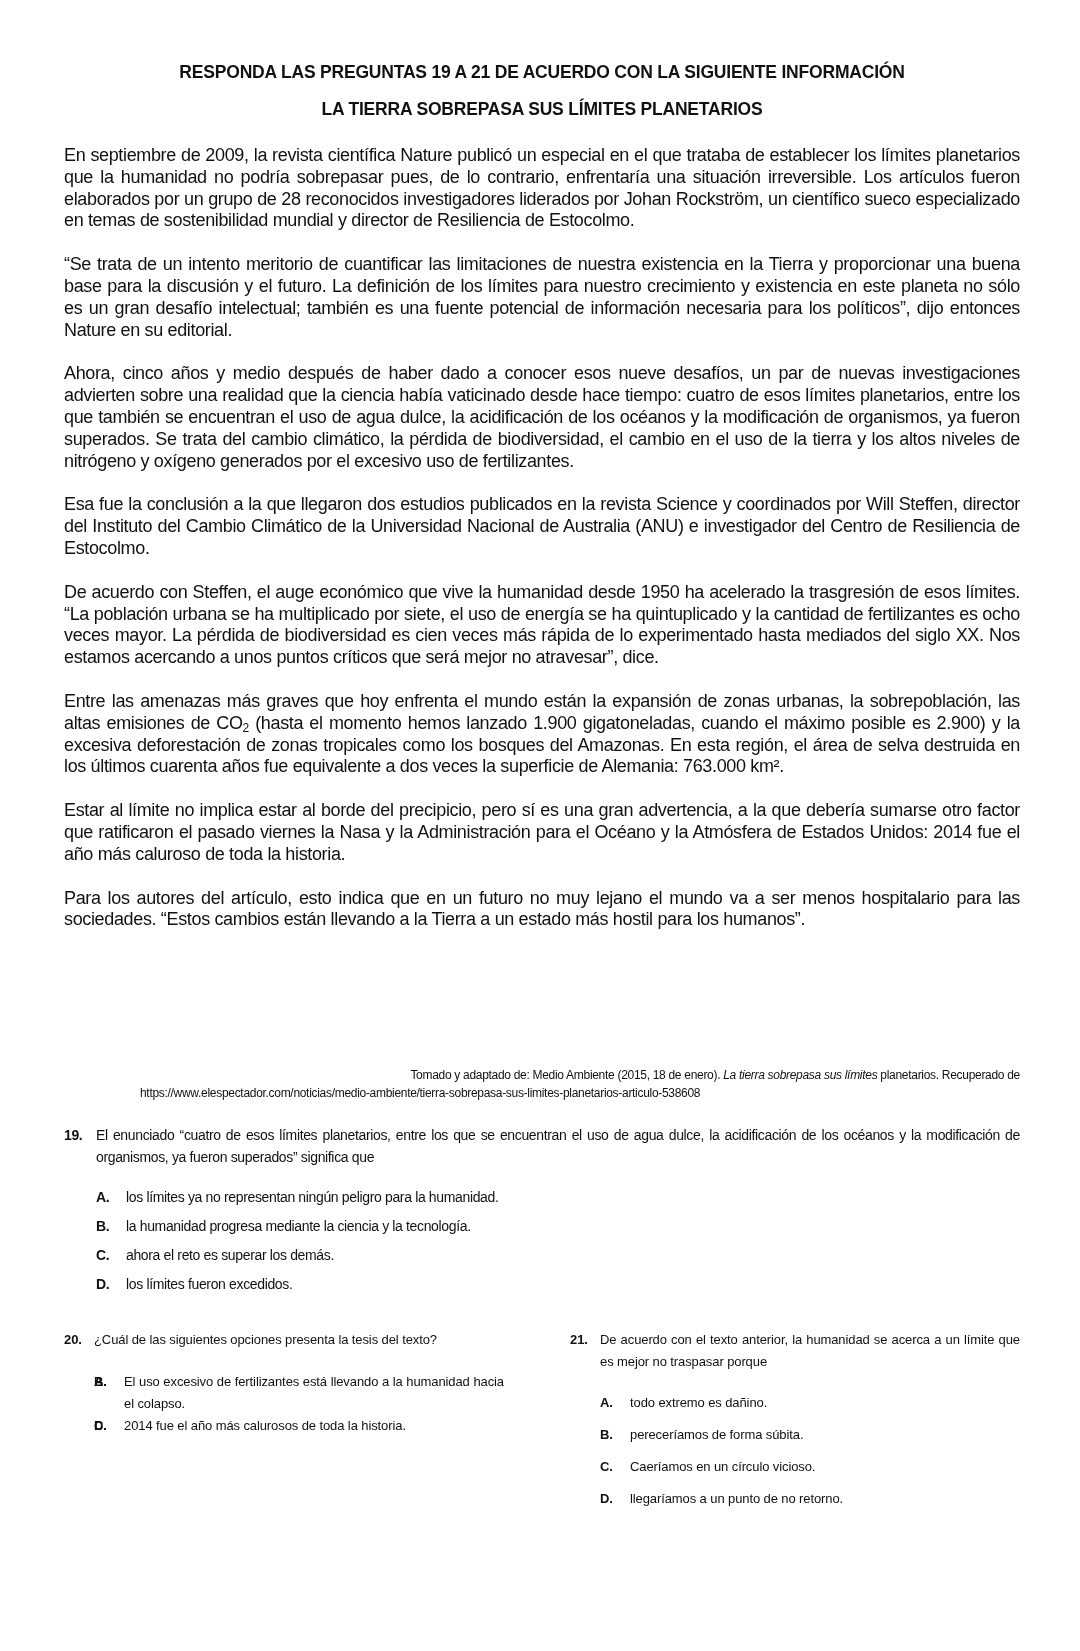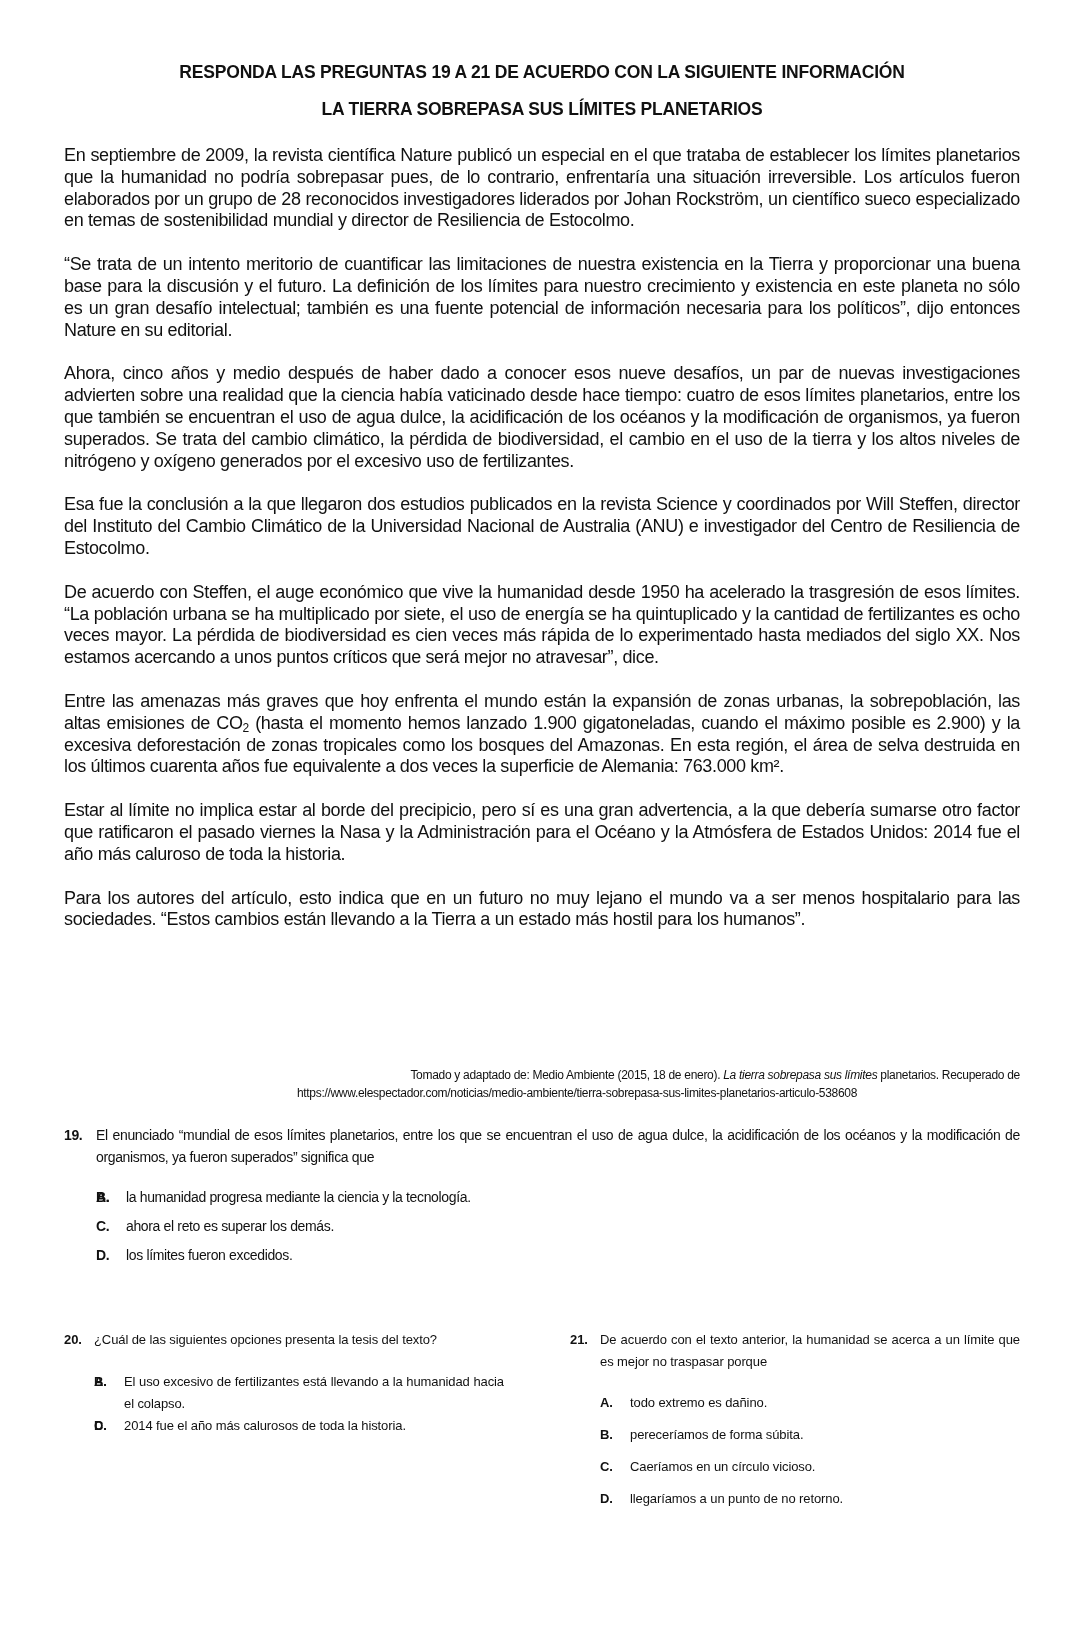"https://www.elespectador.com/noticias/me" .source .url { text-align: center -> left }
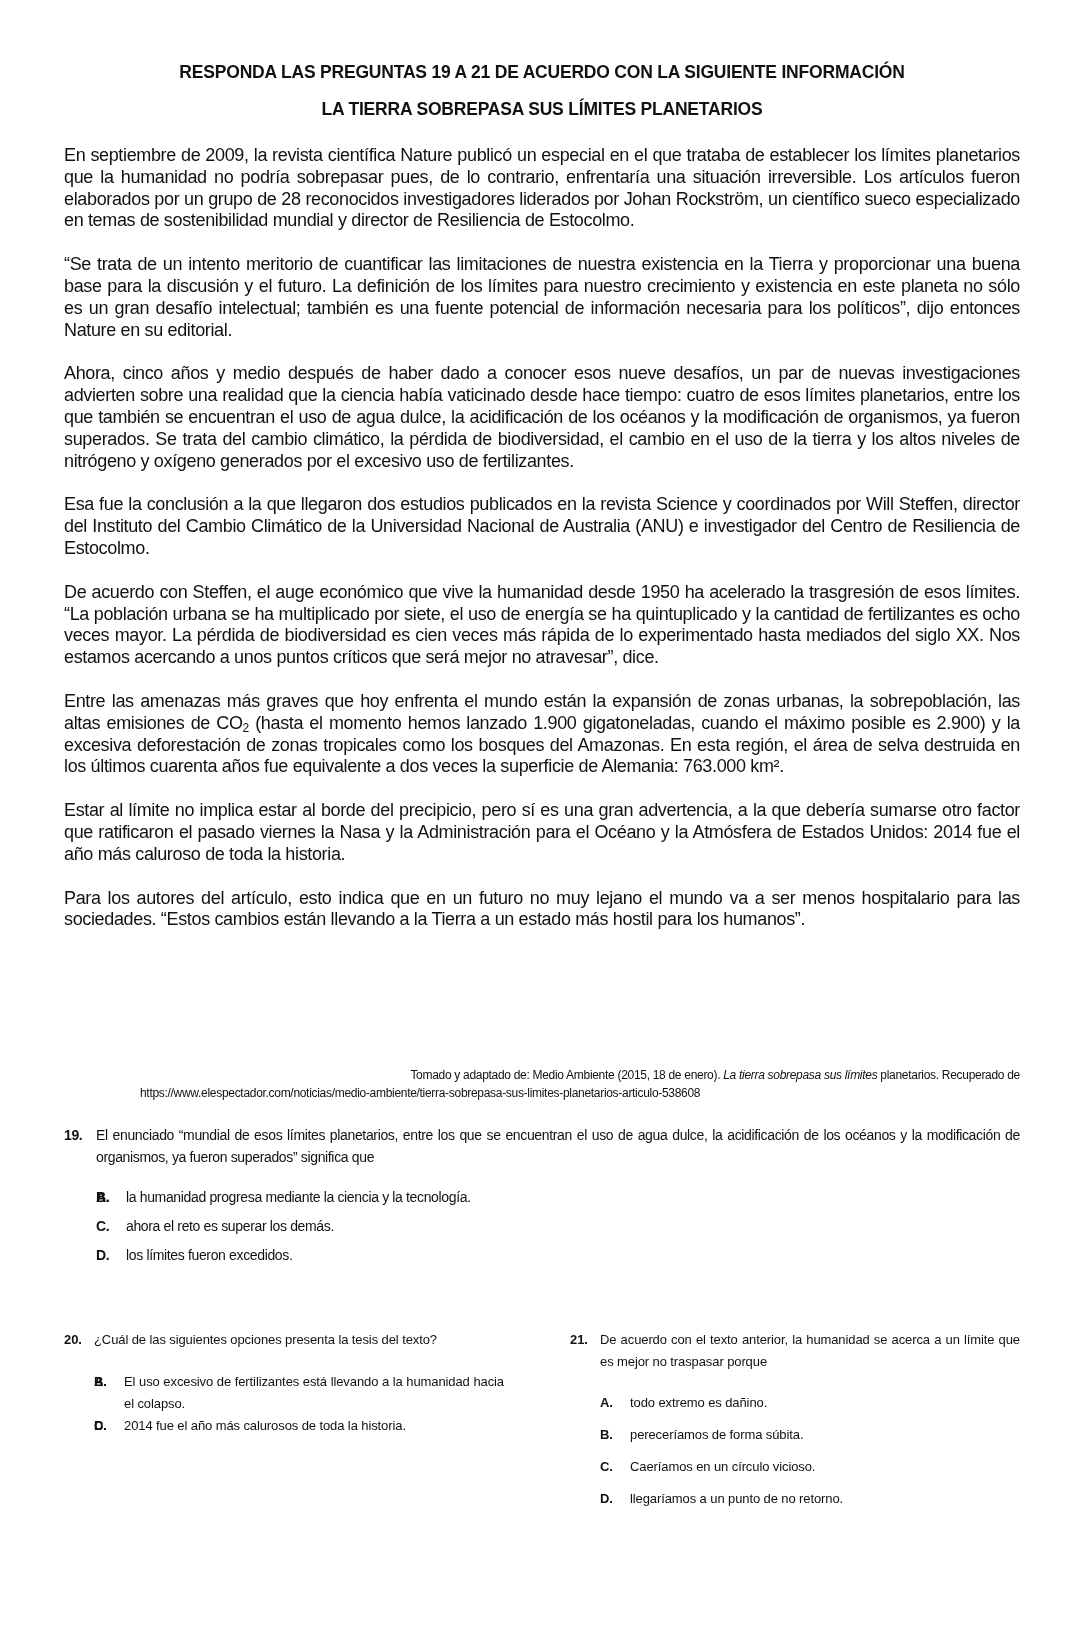"El enunciado “mundial de esos" div.qtext { text: mundial -> cuatro }
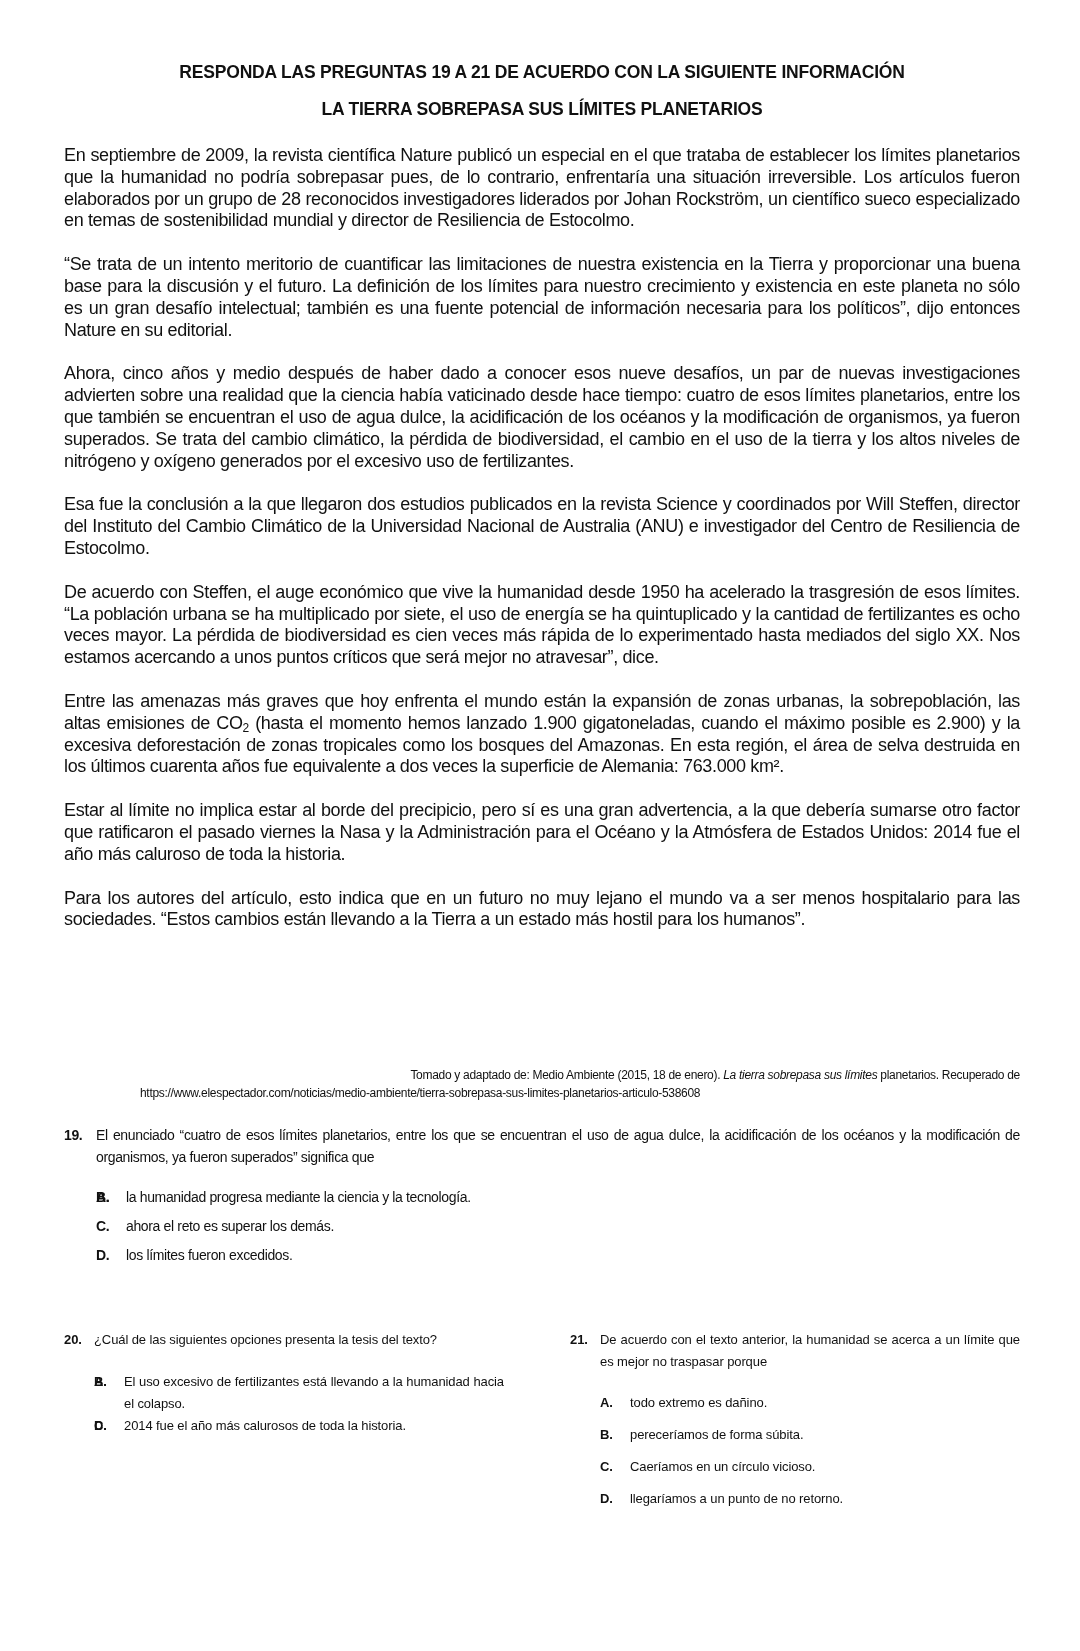"los límites ya no representan" span { html: none -> <span>los límites ya no representan ningún peligro para la humanidad.</span> }
